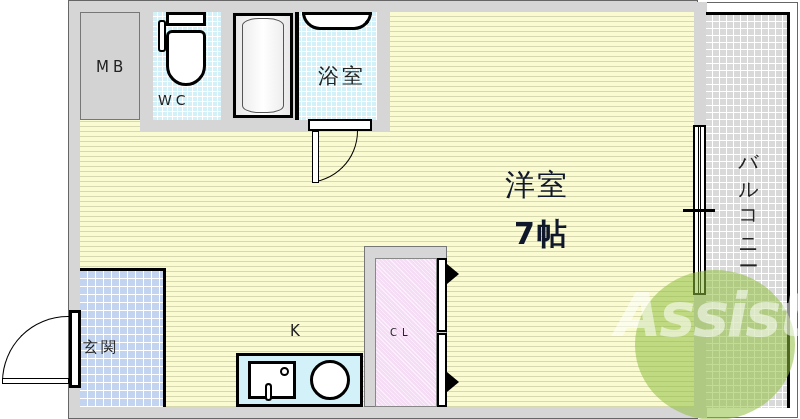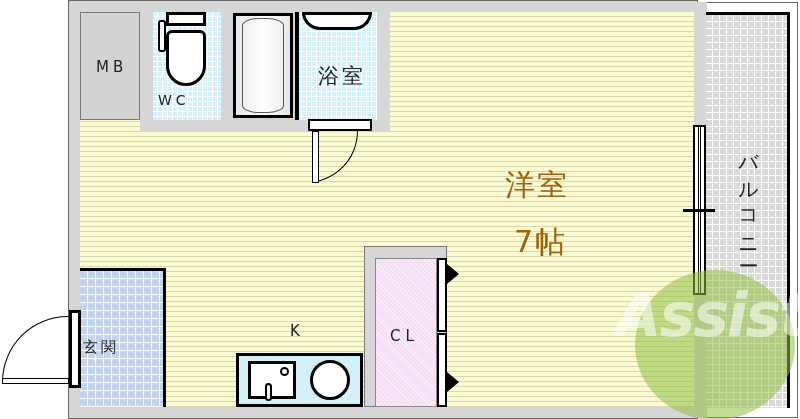"洋室" .big { color: #a16207 -> #0f172a }
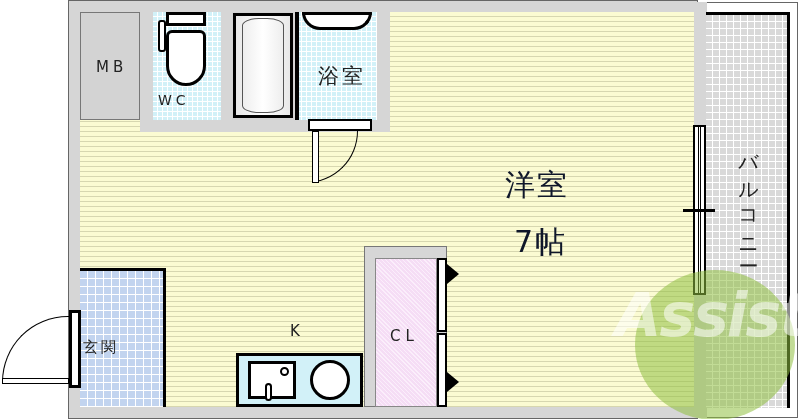"7帖" div.lbl { font-weight: none -> bold; top: 222px -> 214px }
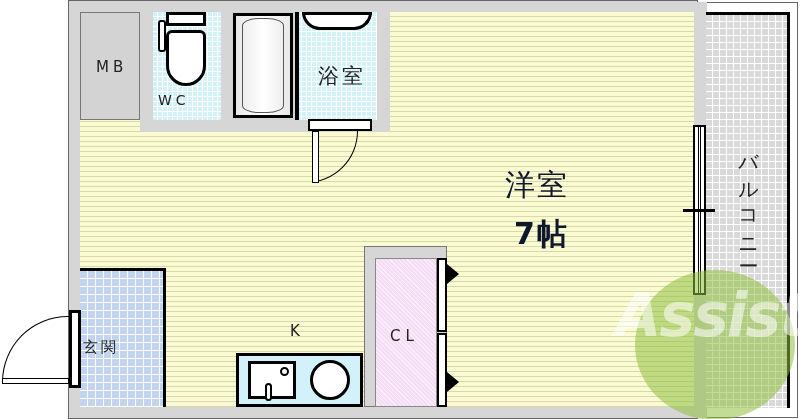"CL" div.lbl { font-size: 15px -> 10px }
